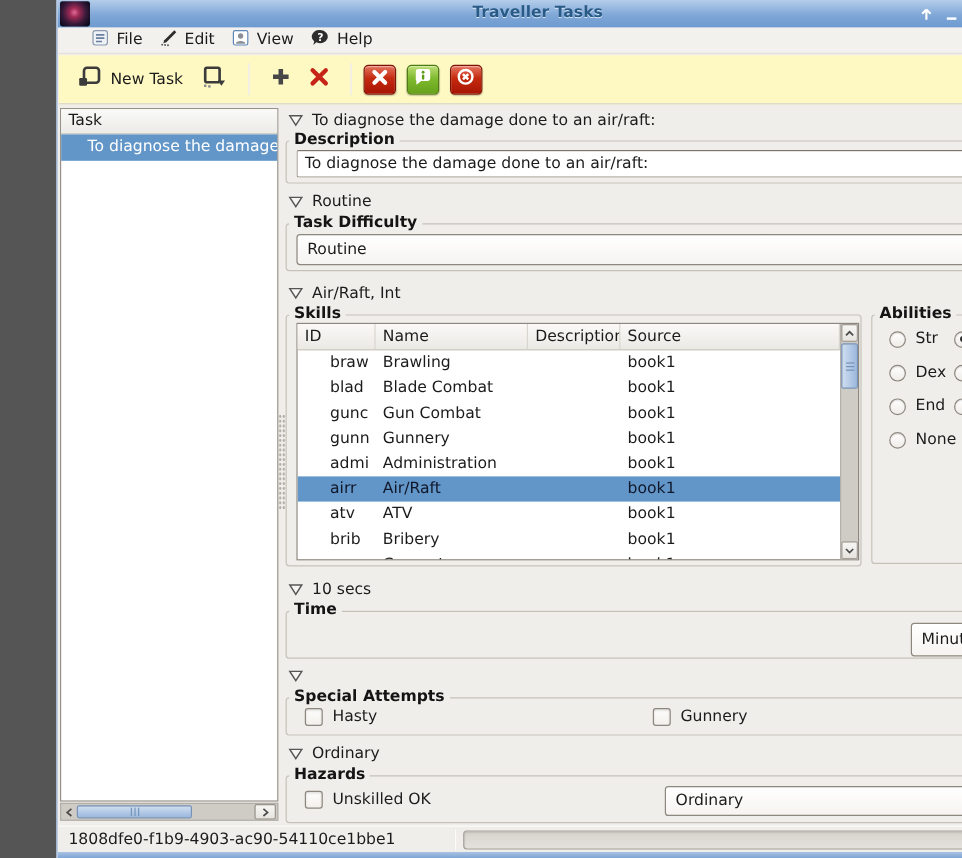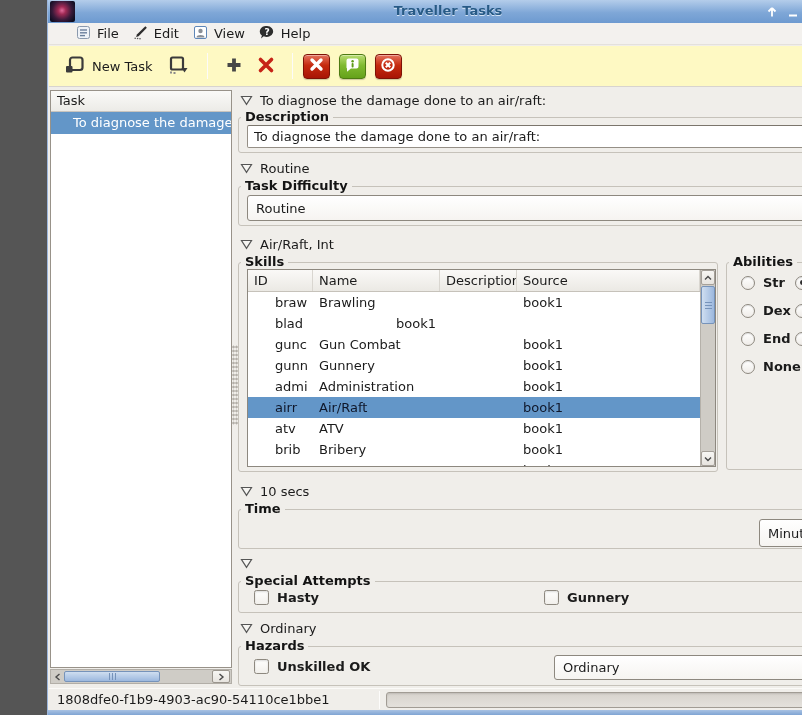"Str" .opt { font-weight: bold -> none }
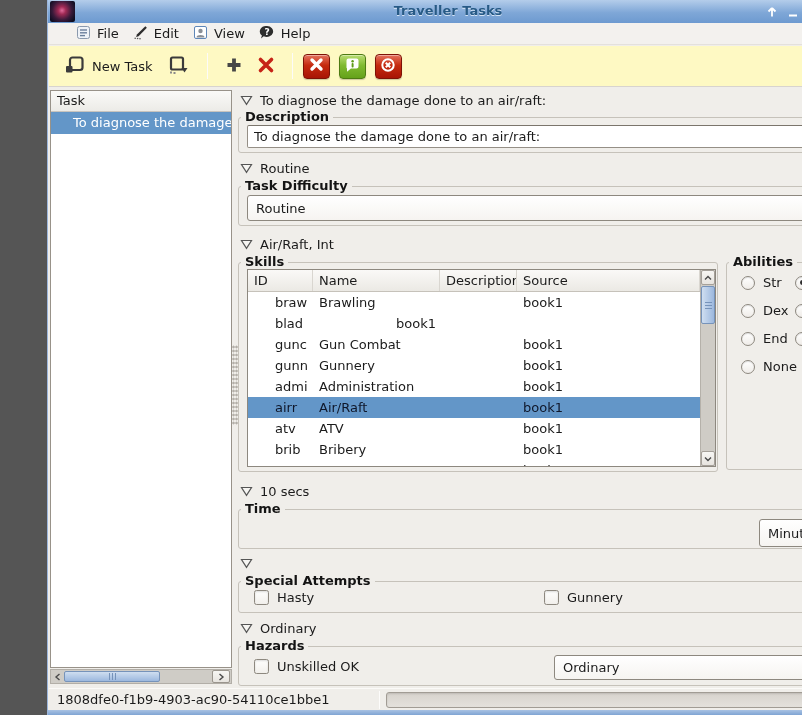"Blade Combat" span.td { html: none -> <span>Blade Combat</span> }
